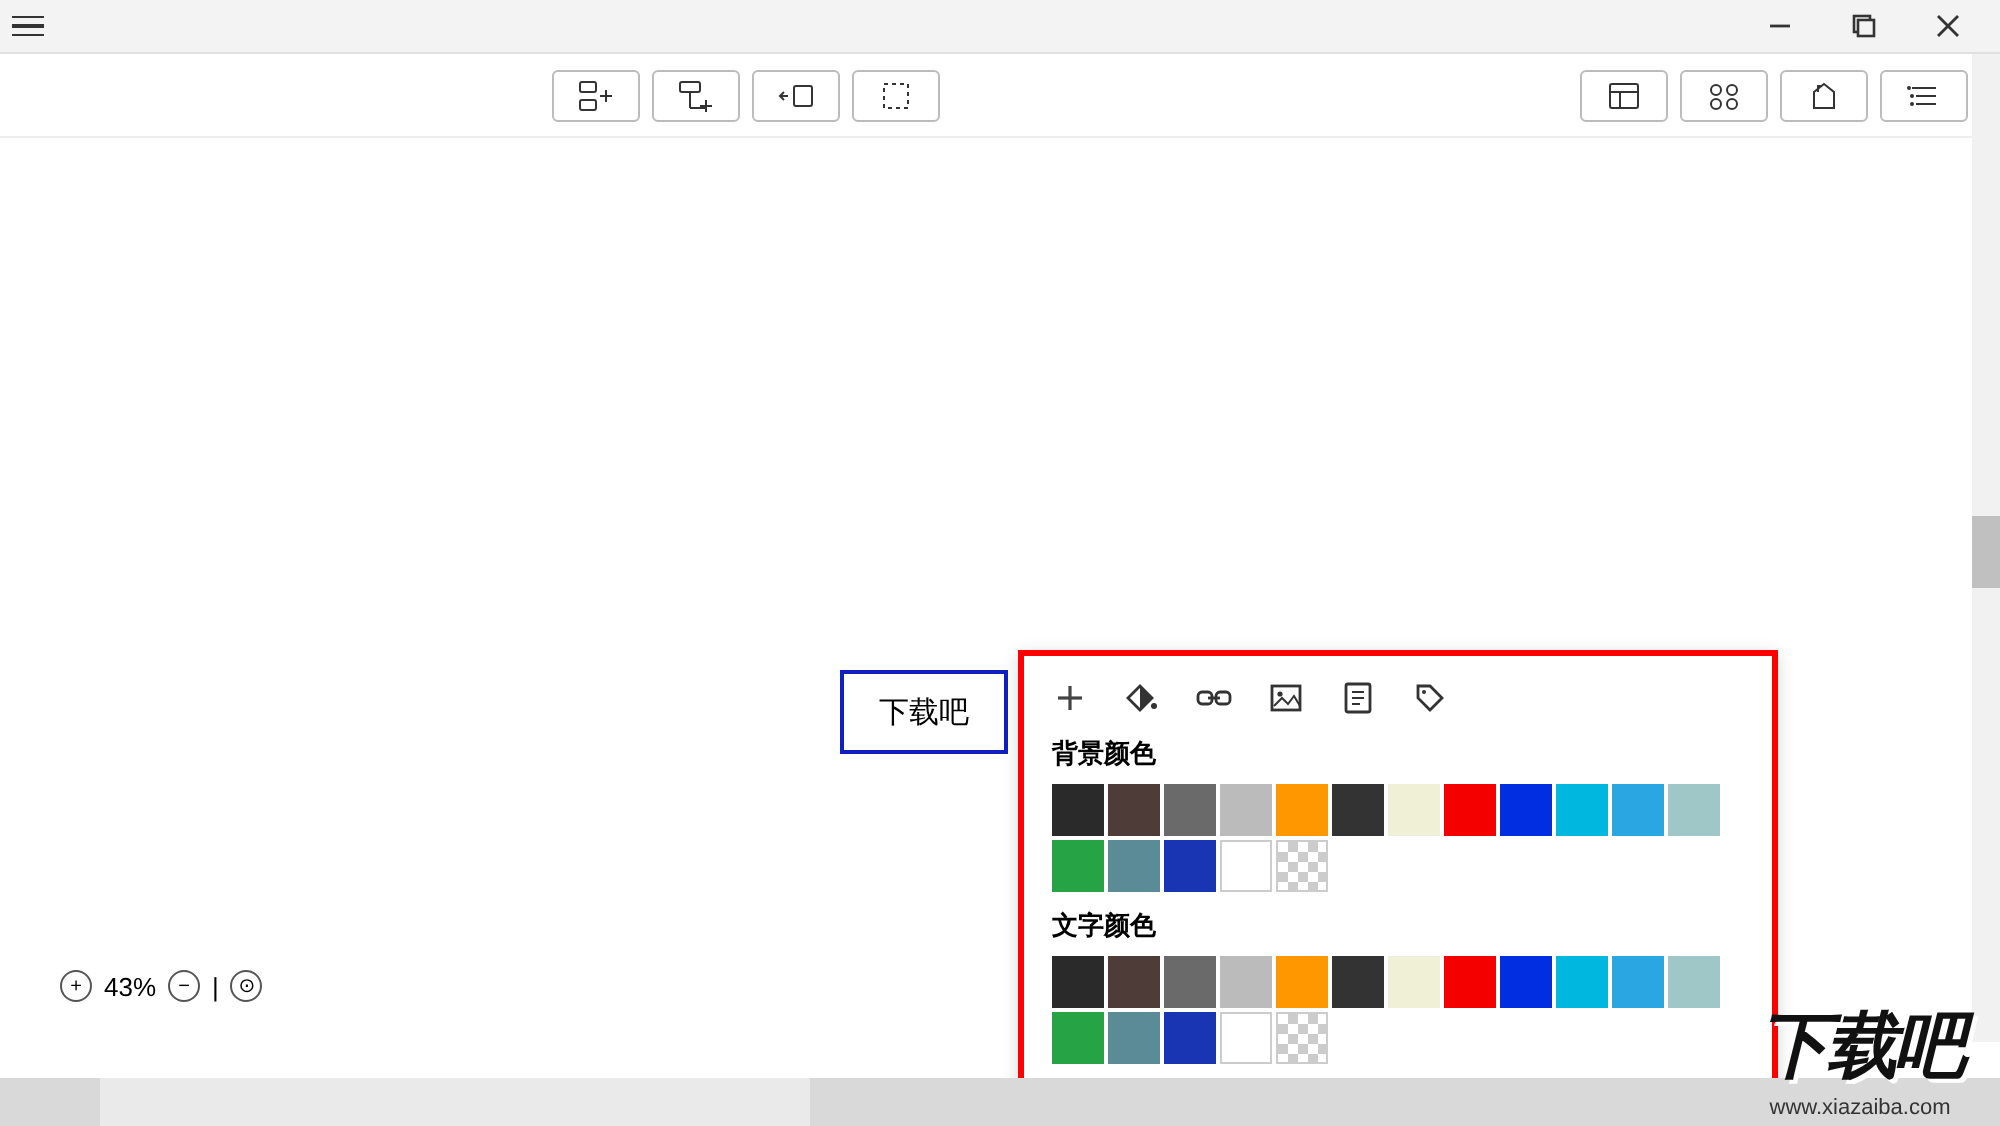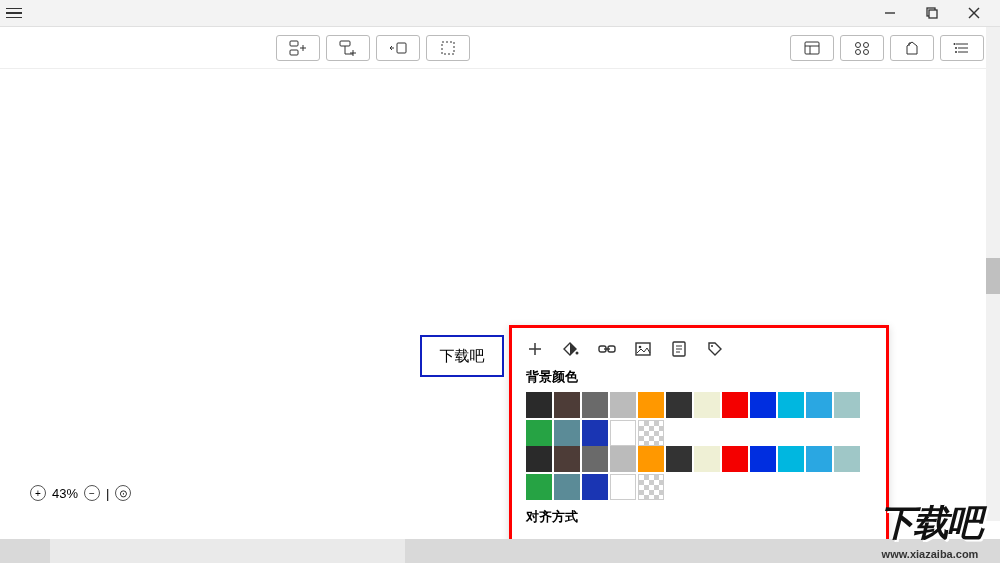"文字颜色" div.section-title { html: none -> <div>文字颜色</div> }
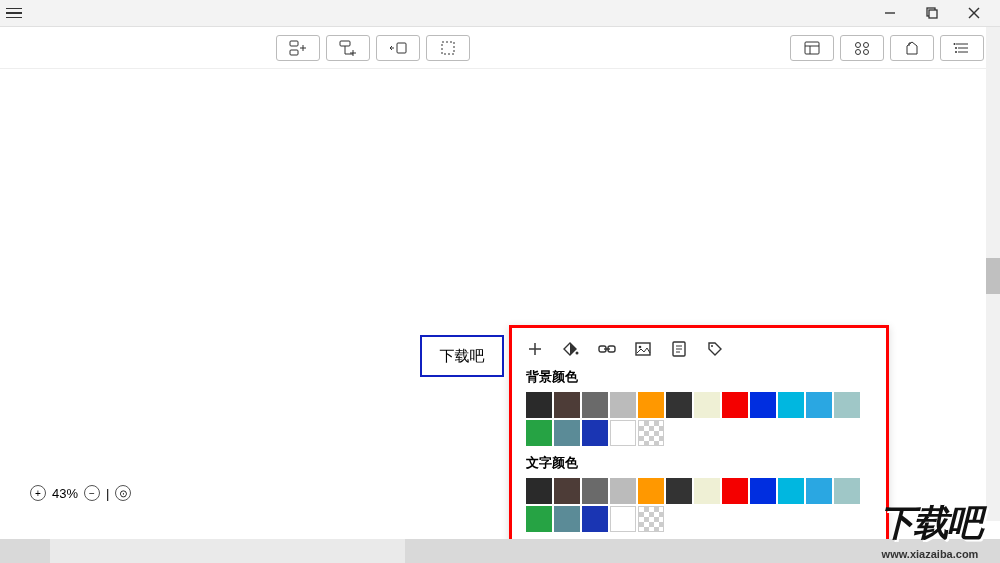"www.xiazaiba.com" .watermark .url { font-weight: bold -> none }
